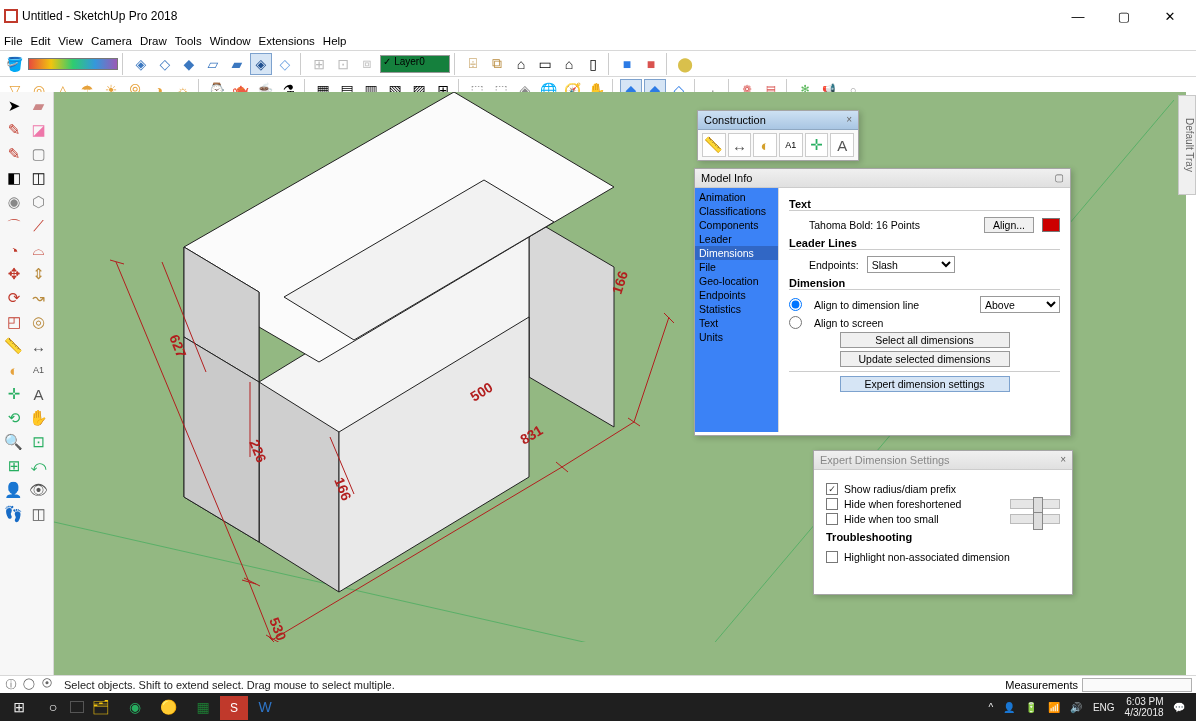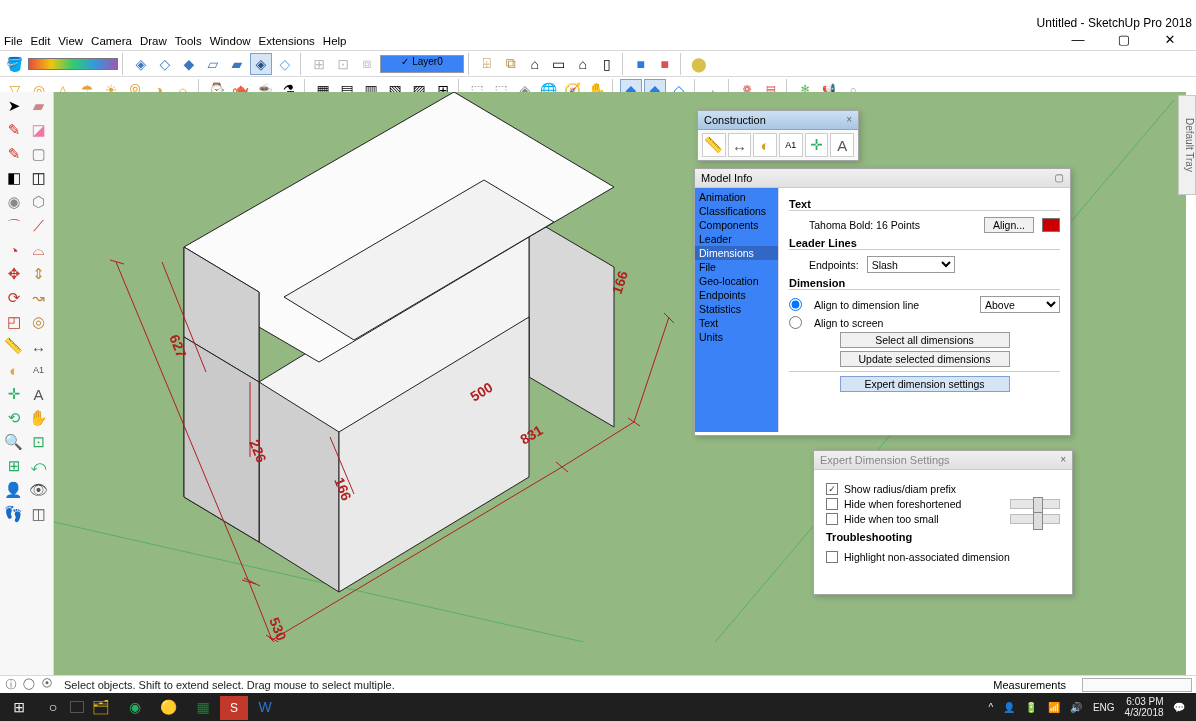"Untitled - SketchUp Pro 2018" .titlebar { align-items: flex-end -> center; flex-direction: column -> none }
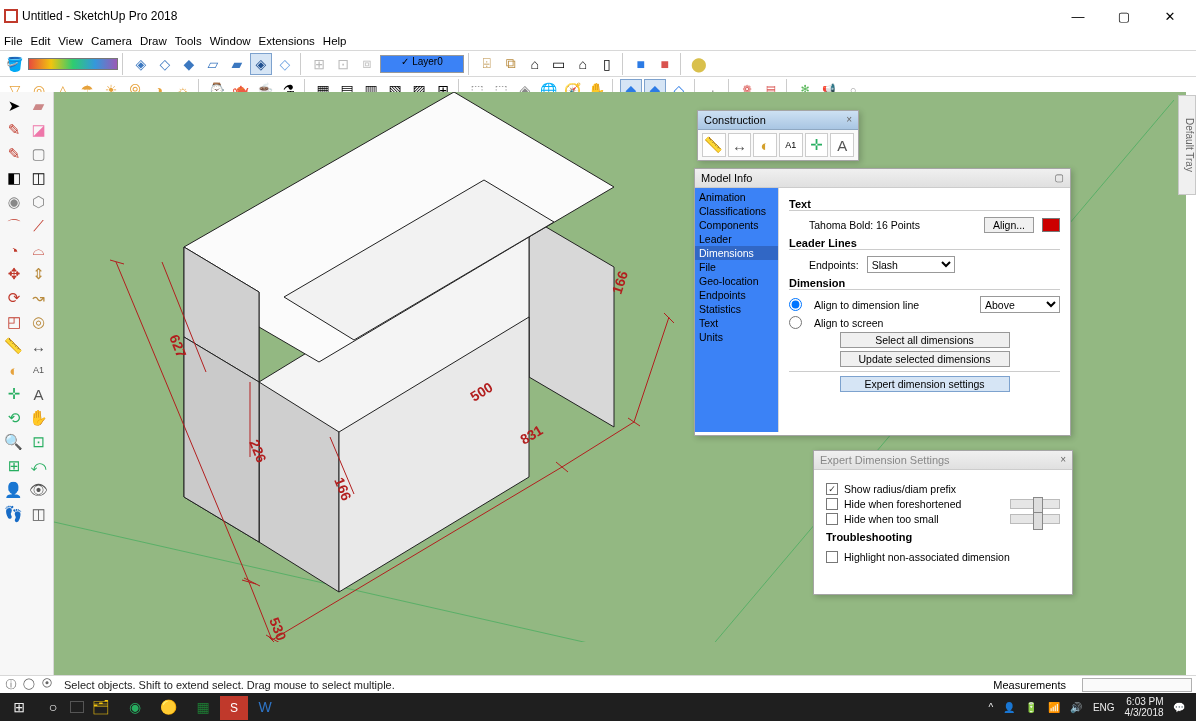"✓ Layer0" .layer-dd { background: #3b82f6 -> #15803d; padding: 0 20px -> 0 2px }
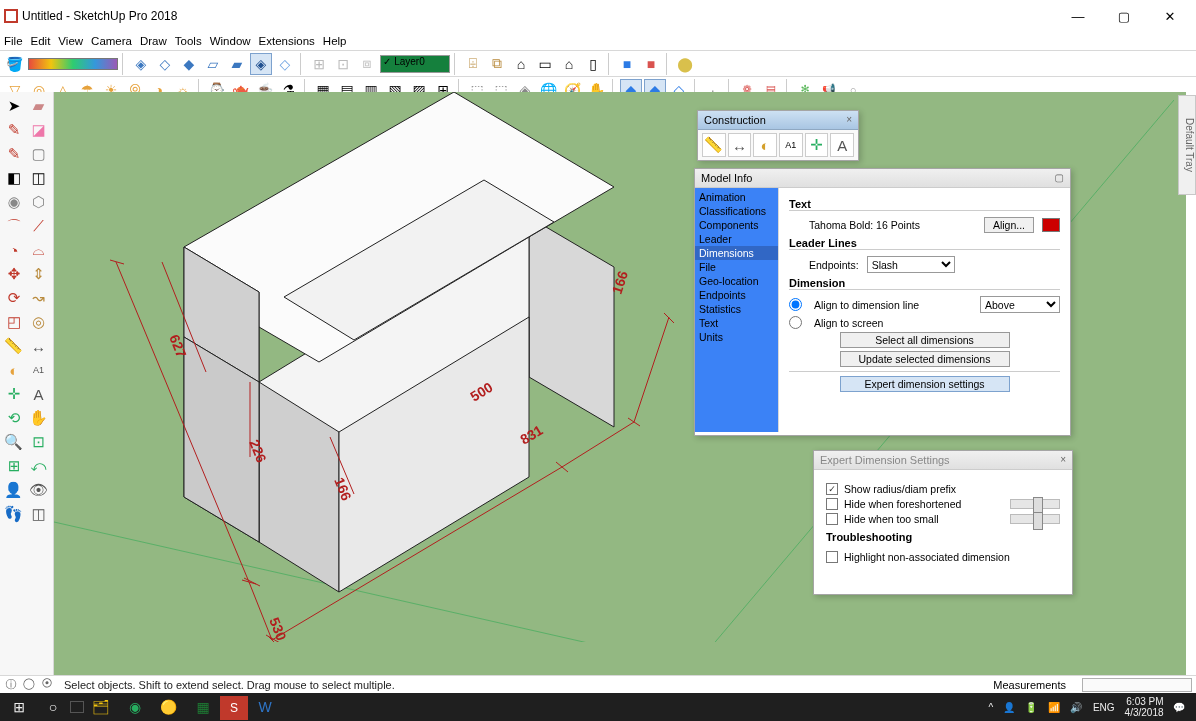"Measurements" .status-right { gap: 16px -> 4px }
